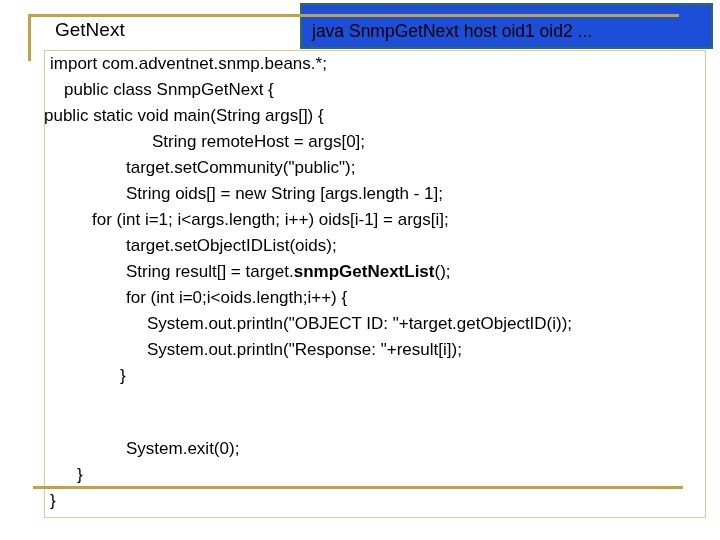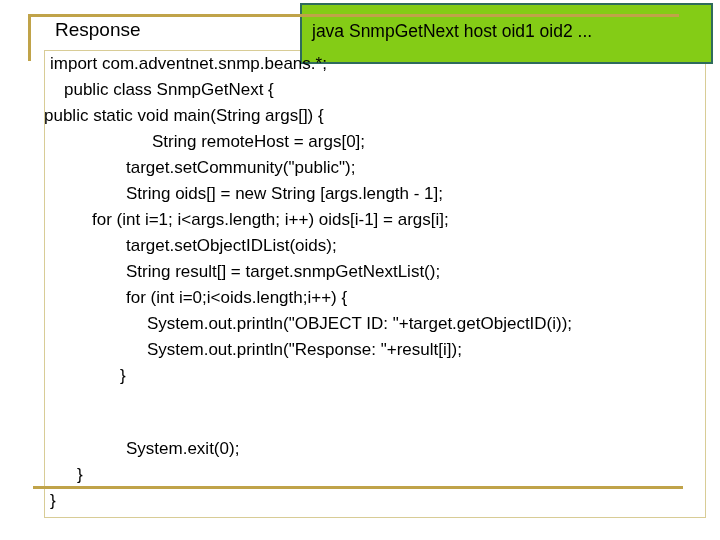"Response" div { text: Response -> GetNext }
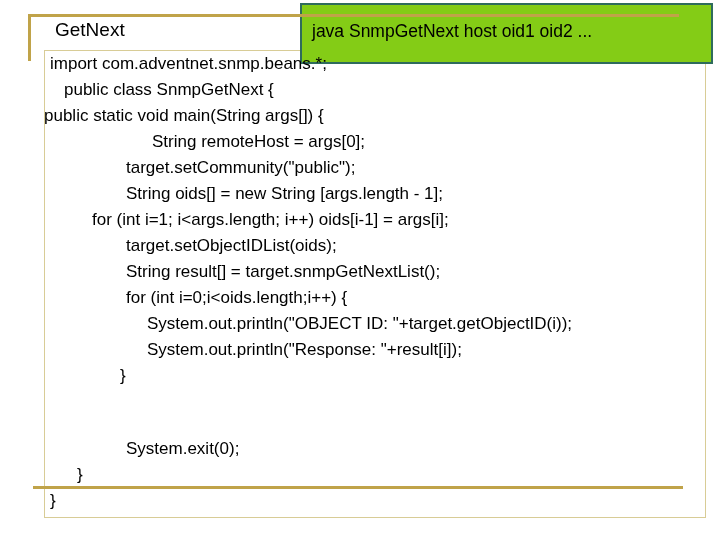"java SnmpGetNext host oid1 oid2" #command-box { background: #84cc16 -> #1d4ed8; padding-bottom: 20px -> 5px }
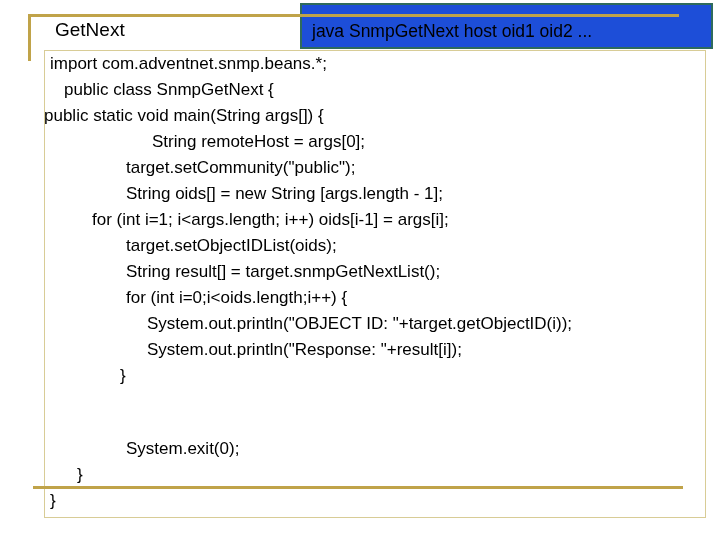"snmpGetNextList" .code-line .b { font-weight: normal -> bold }
